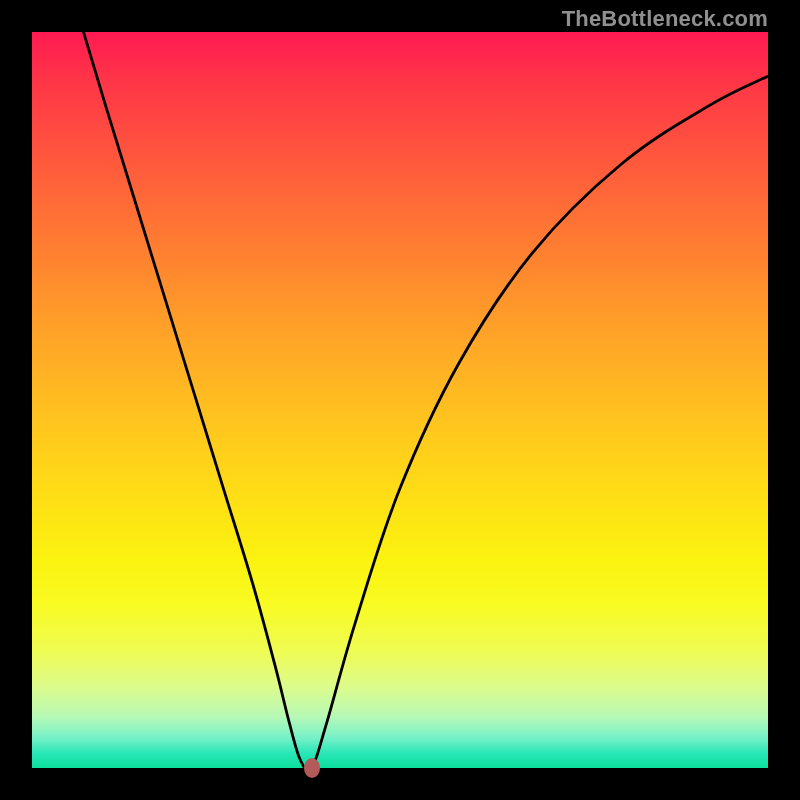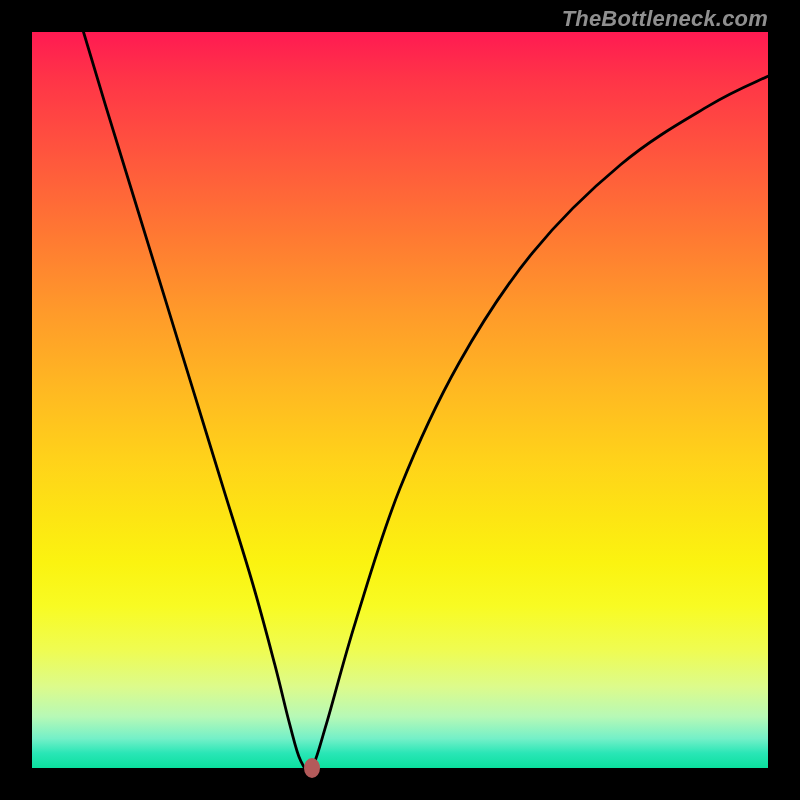"TheBottleneck.com" .watermark { font-style: italic -> none }
